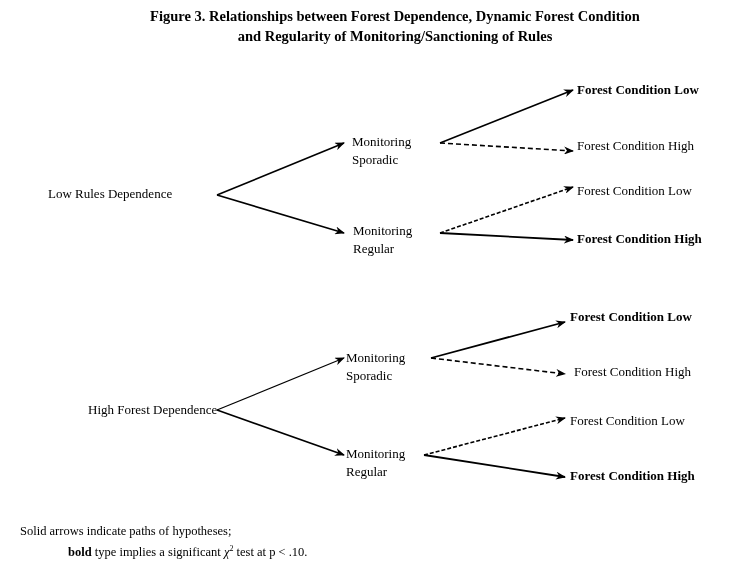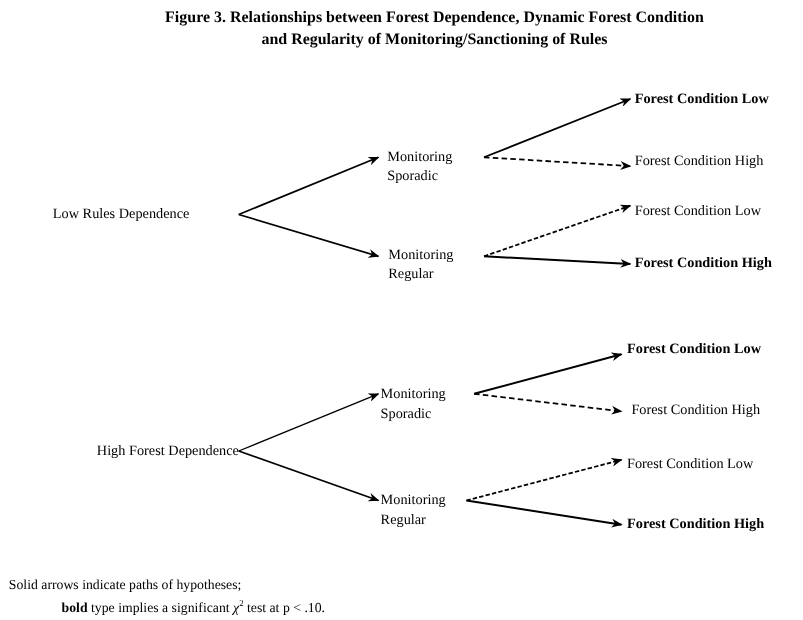"Solid arrows indicate paths of" .note { left: 8px -> 20px }
